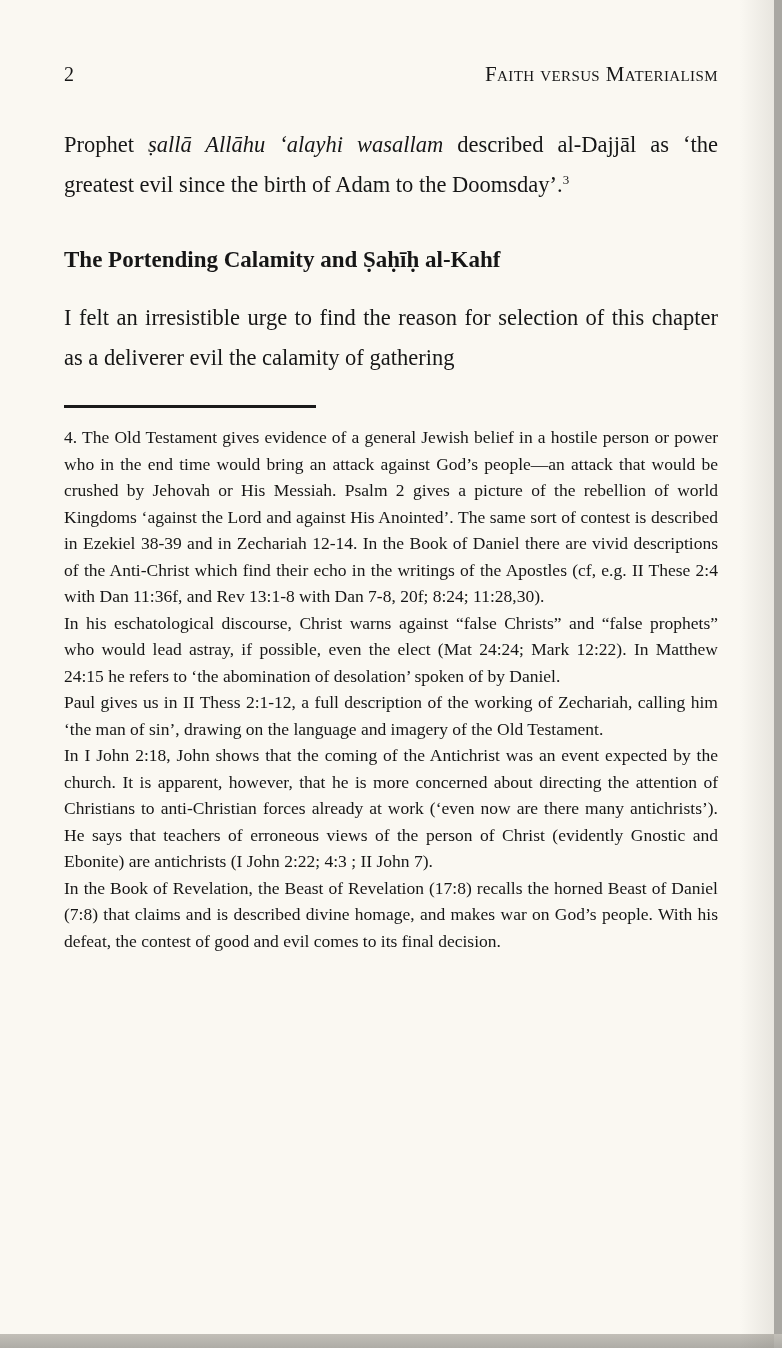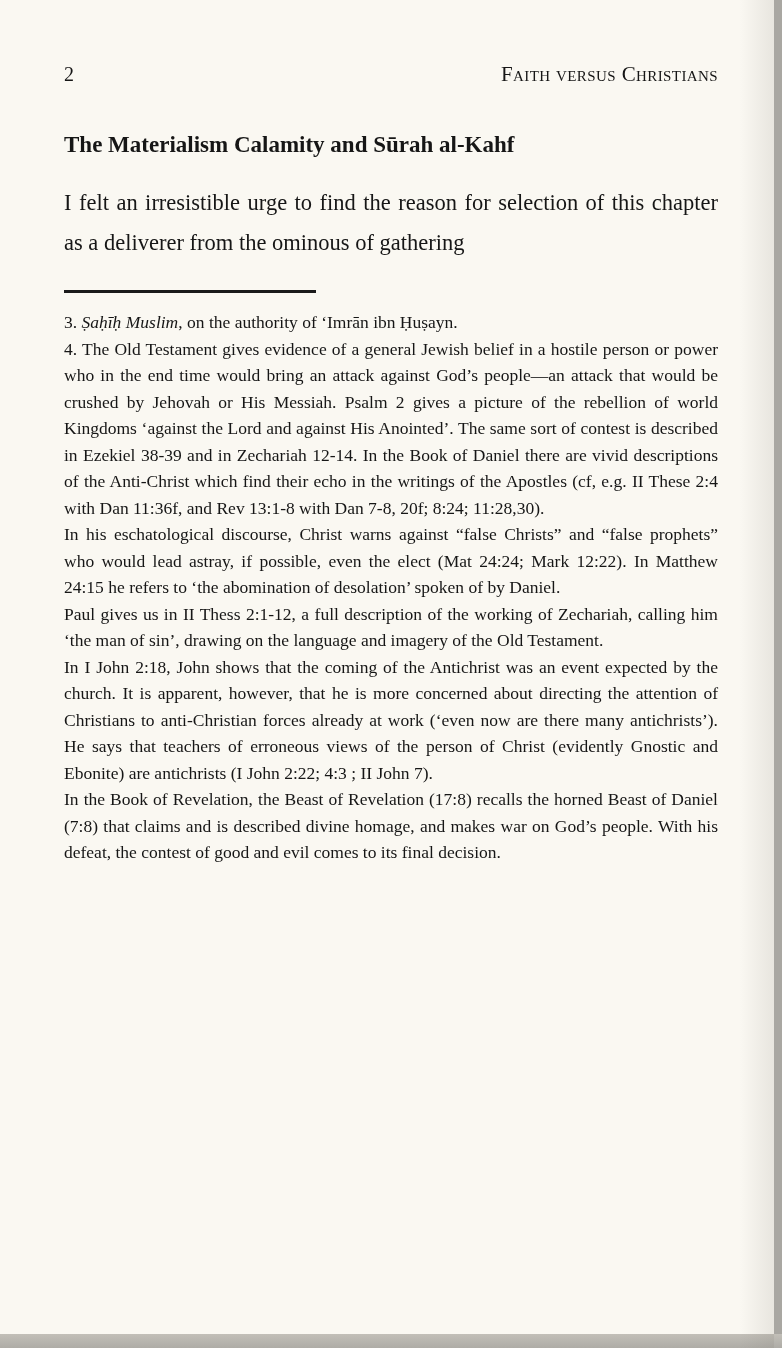"Faith versus Christians" span.booktitle { text: Christians -> Materialism }
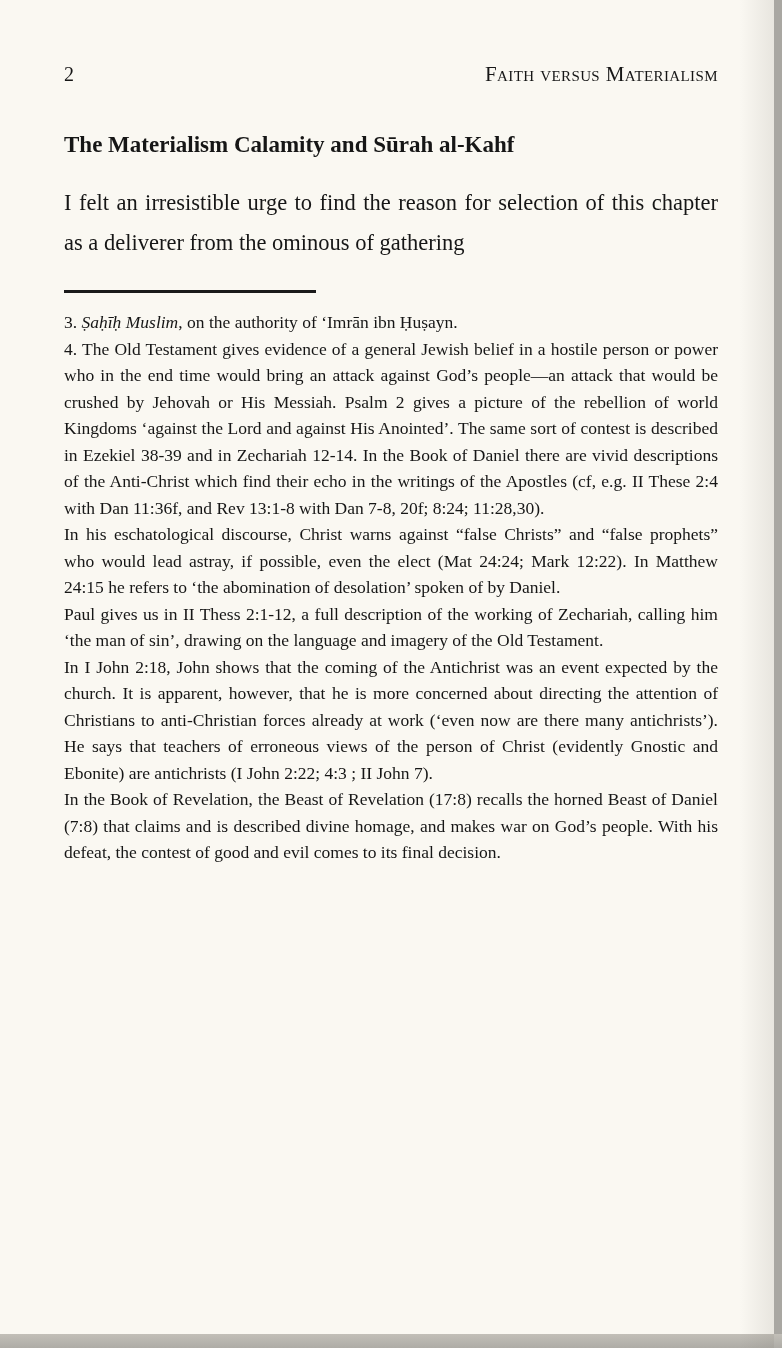"Prophet ṣallā Allāhu ‘alayhi wasallam" p { html: none -> <p><span>Prophet </span><span>ṣallā Allāhu ‘alayhi wasallam</span><span> described al-Dajjāl as ‘the greatest evil since the birth of Adam to the Doomsday’.</span><sup>3</sup></p> }
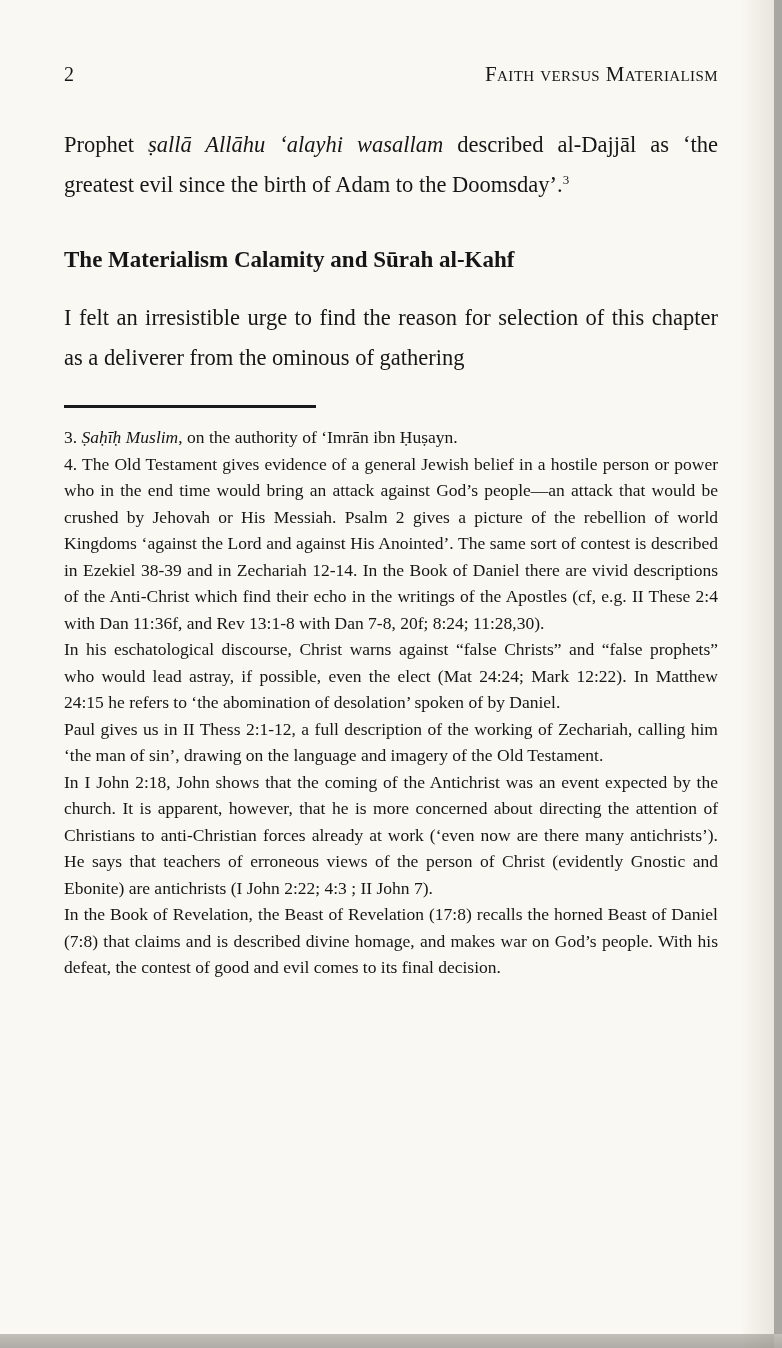"The Materialism Calamity and Sūrah" h2.section-heading { text: Materialism Calamity and Sūrah -> Portending Calamity and Ṣaḥīḥ }
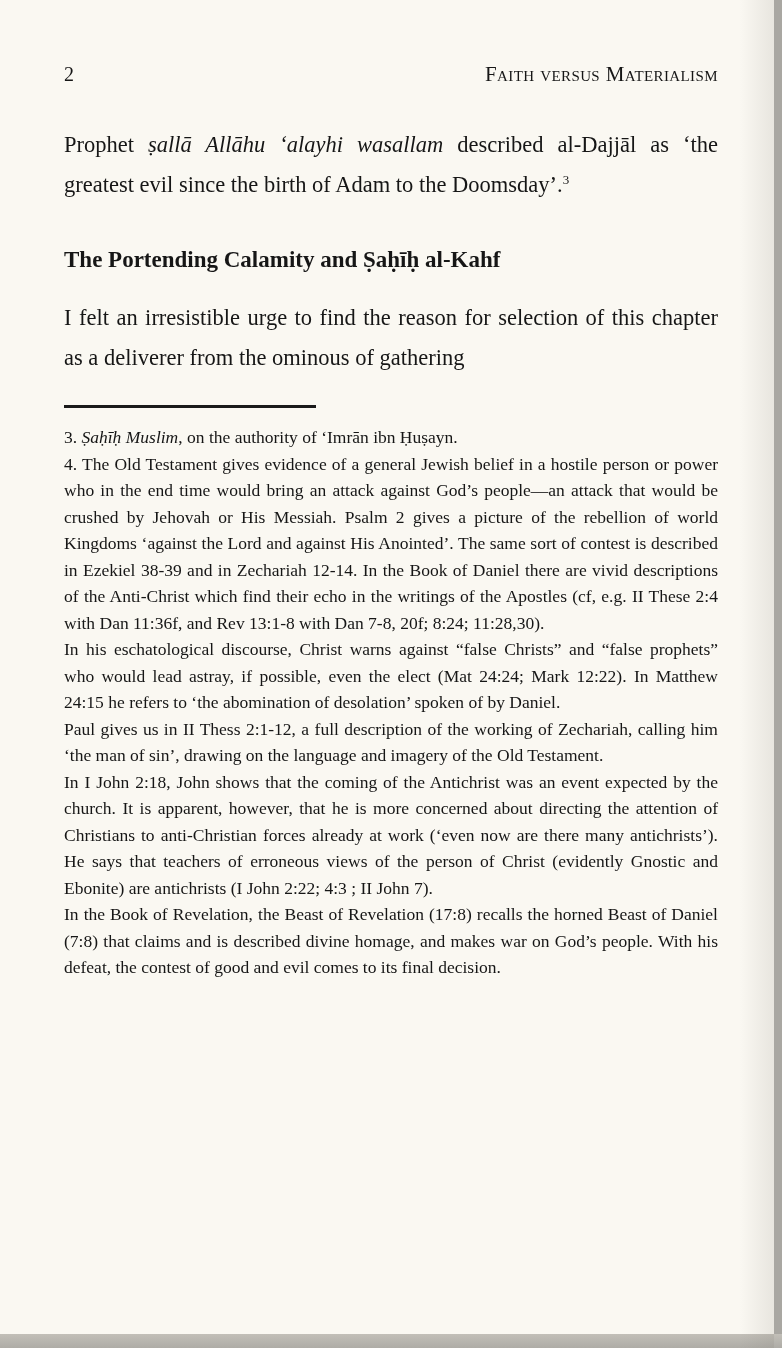"I felt an irresistible urge" p { text: from the ominous -> evil the calamity }
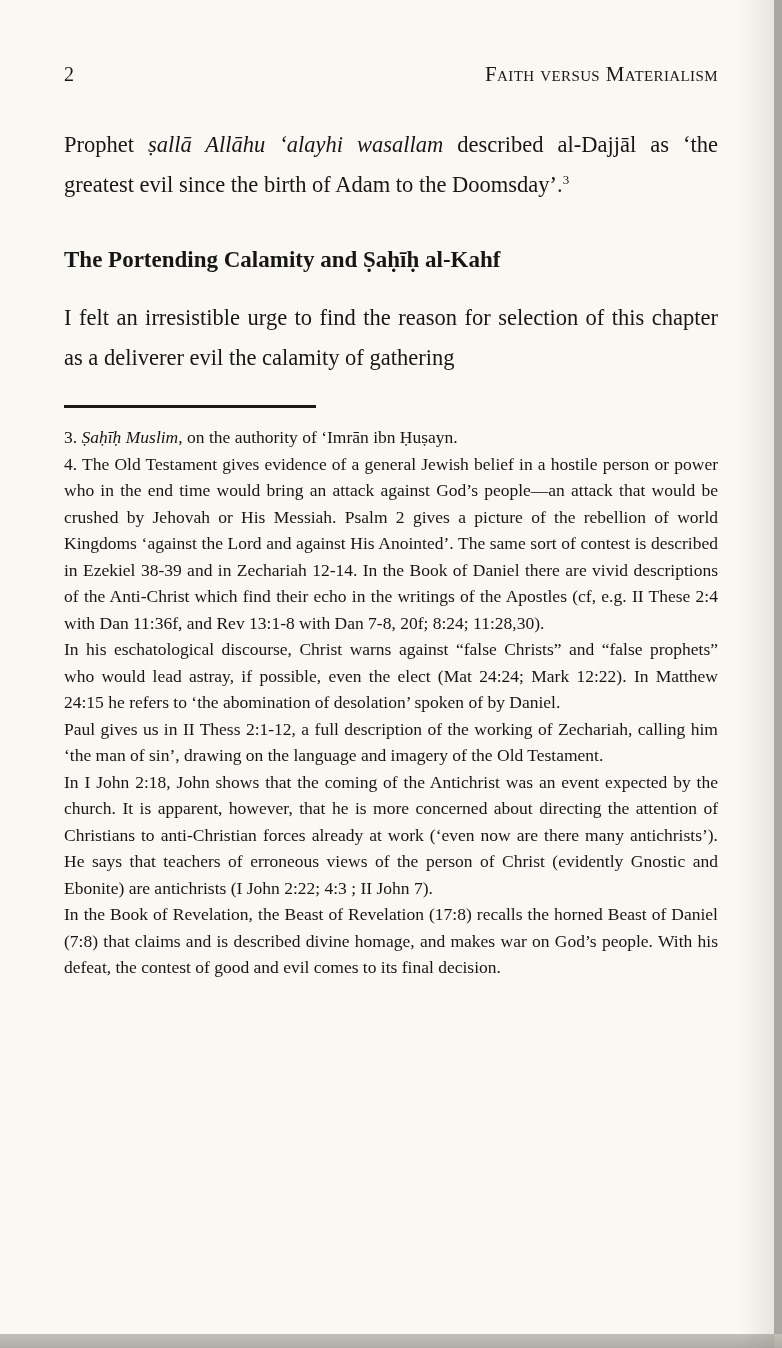"3. Ṣaḥīḥ Muslim, on the" p { html: <p><span>3. </span><span>Ṣaḥīḥ Muslim</span><span>, on the authority of ‘Imrān ibn Ḥuṣayn.</span></p> -> none }
